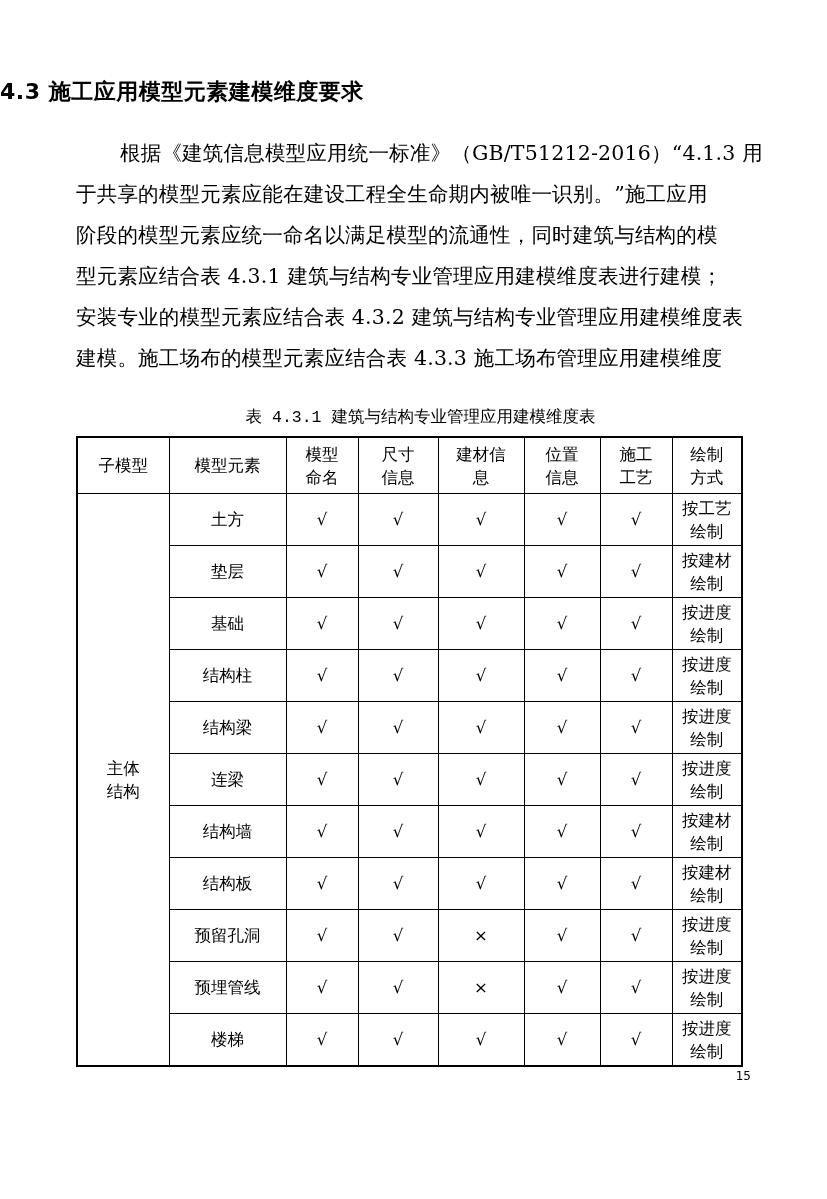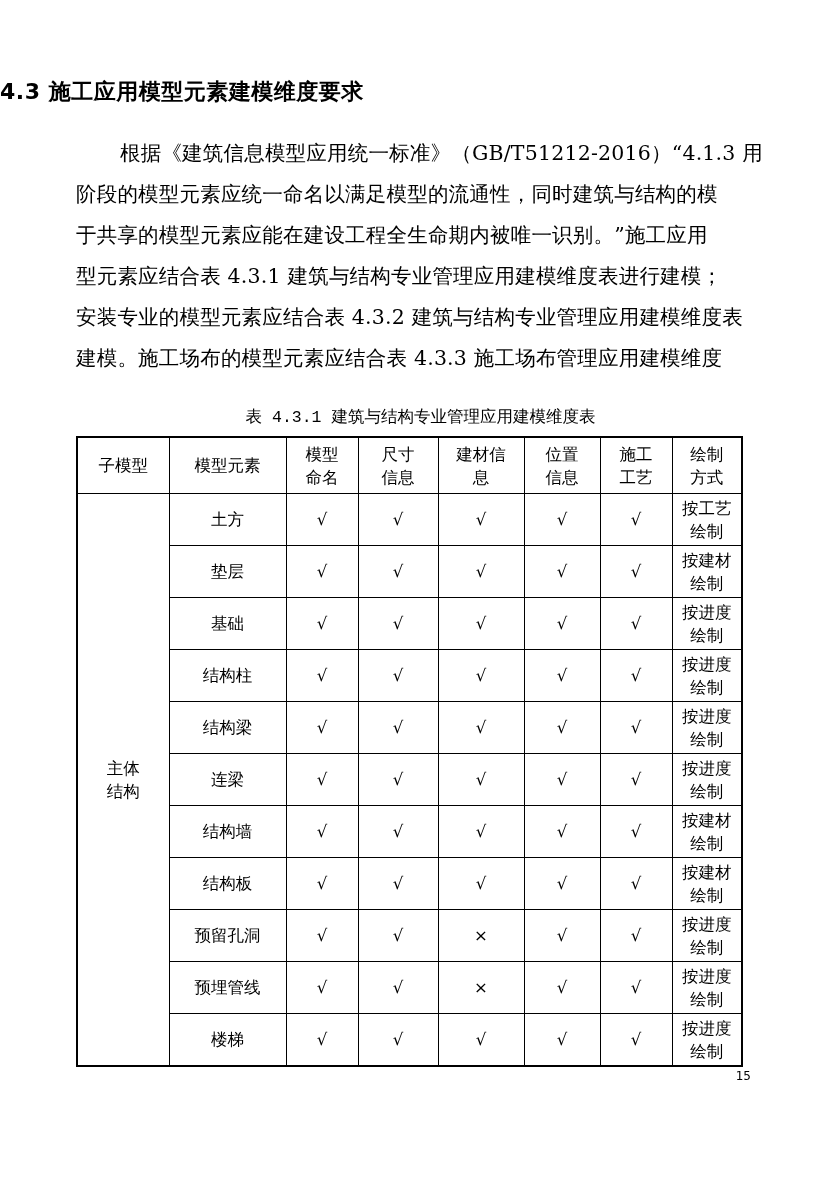"阶段的模型元素应统一命名以满足模型的流通性，同时建筑与结构的模" div.body-line { order: before "于共享的模型元素应能在建设工程全生命期内被唯一识别。”施工应用" -> after "于共享的模型元素应能在建设工程全生命期内被唯一识别。”施工应用" }
